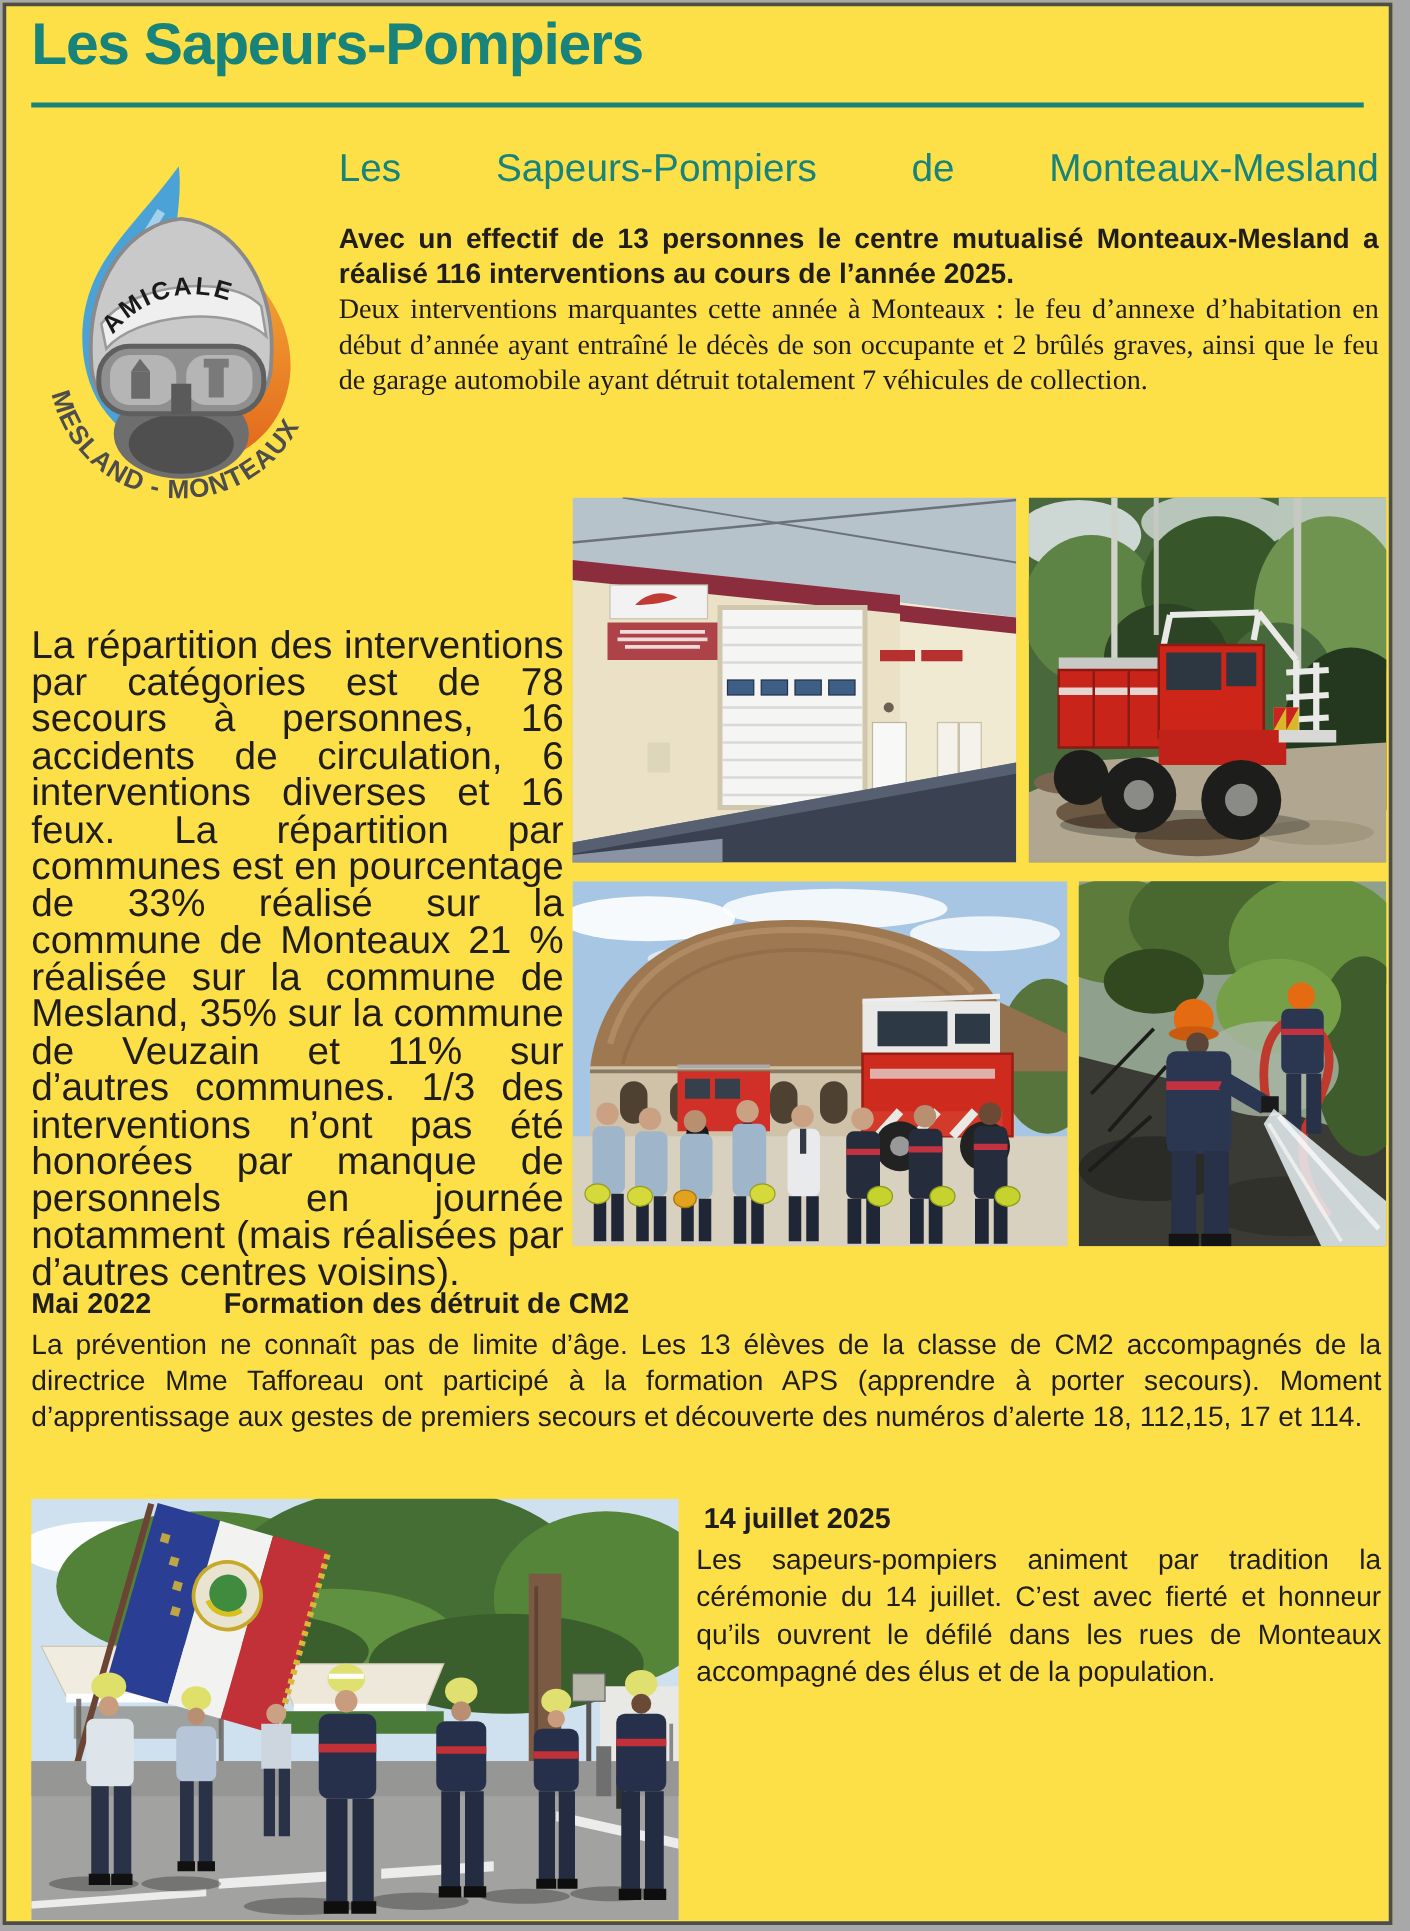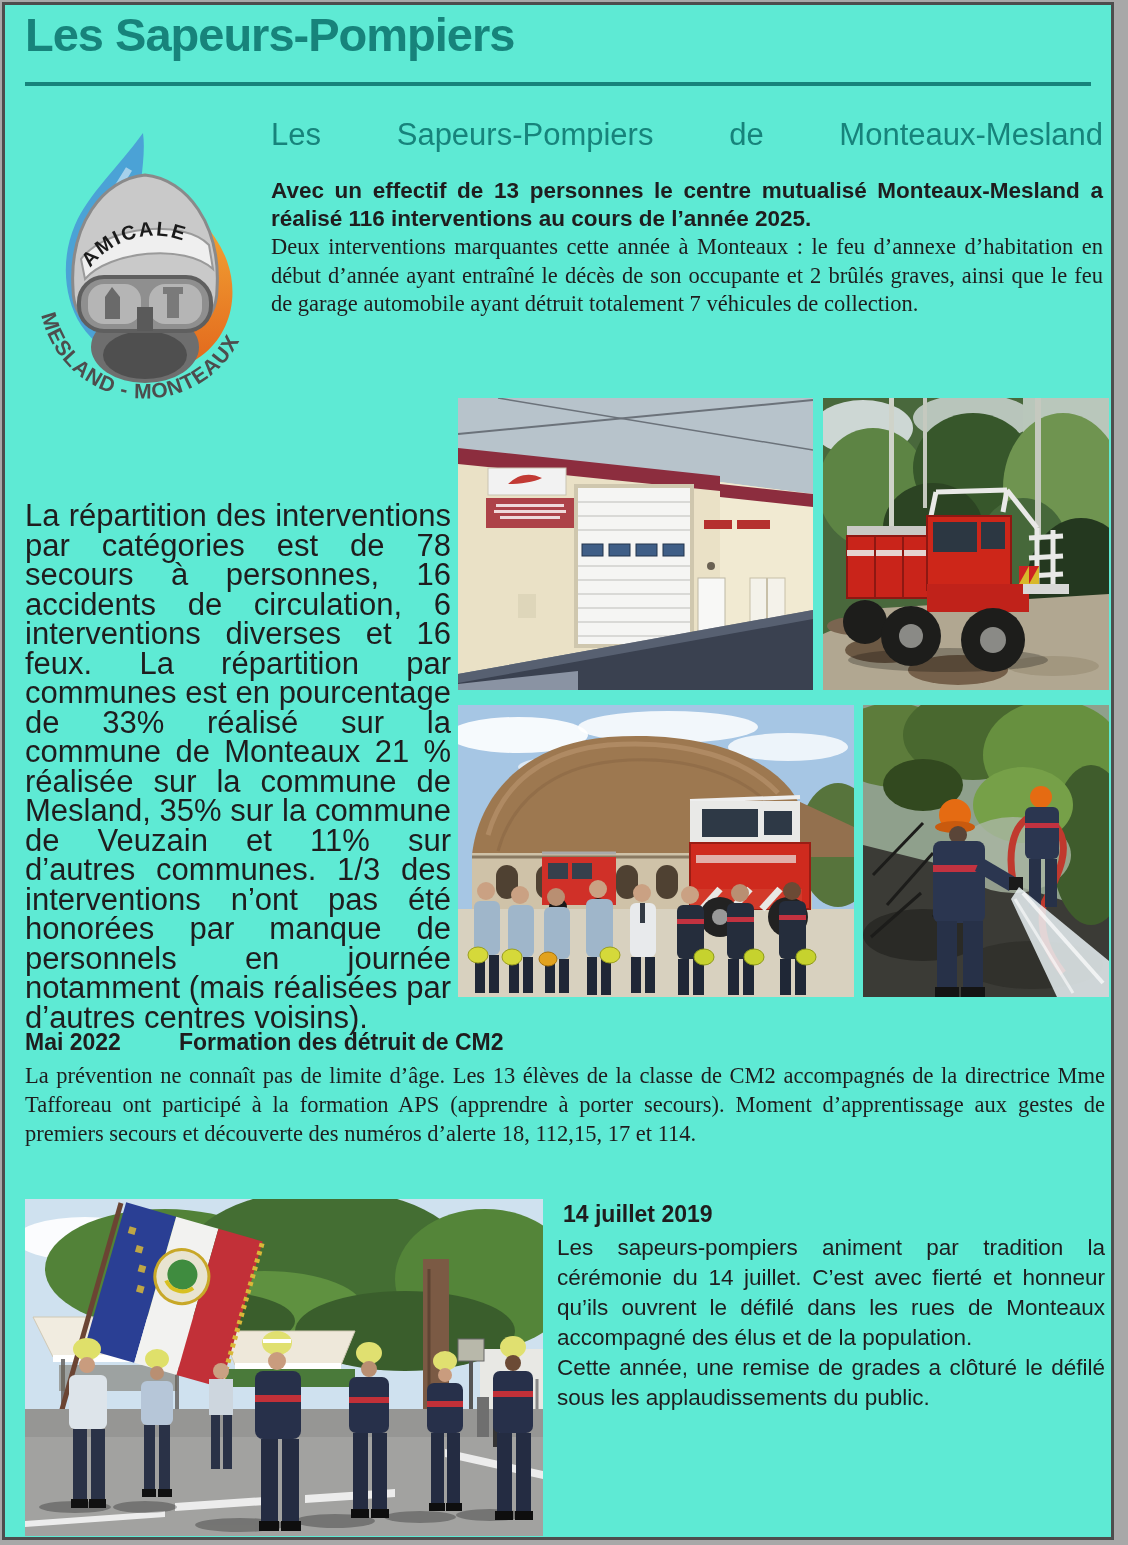"Les Sapeurs-Pompiers" .page { background: #5eead4 -> #fde047 }
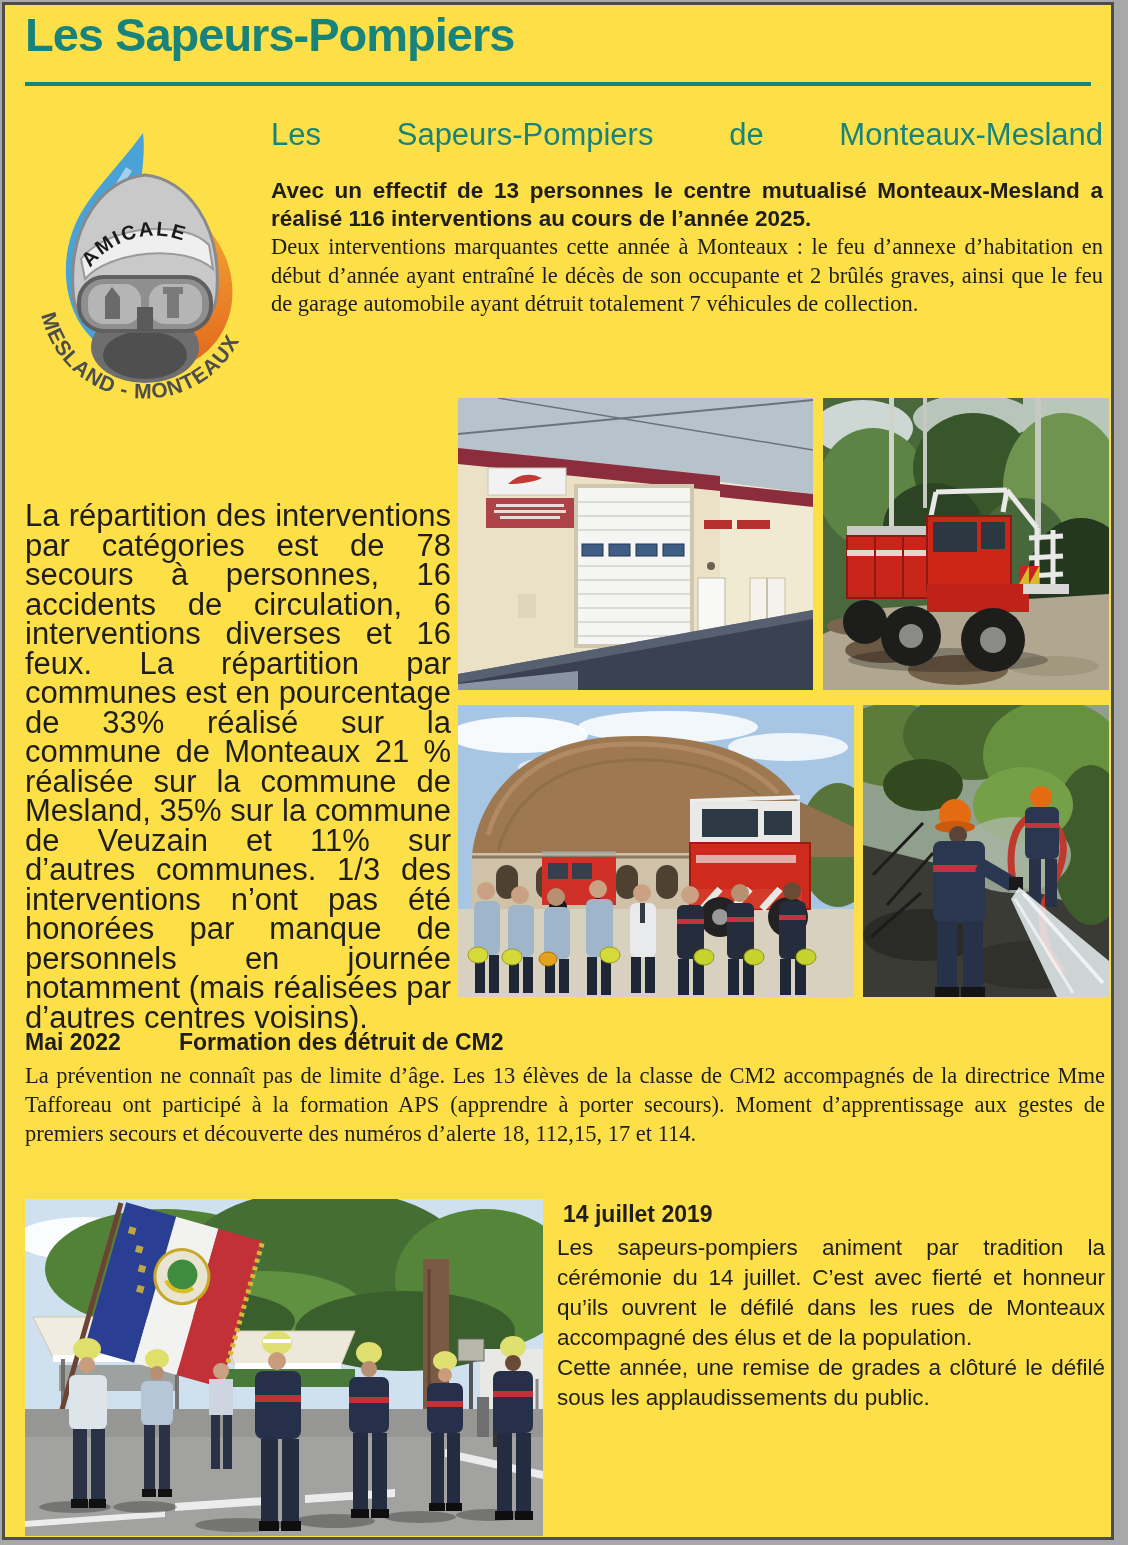"La prévention ne connaît pas" .mai-body { font-family: Liberation Serif, serif -> none }
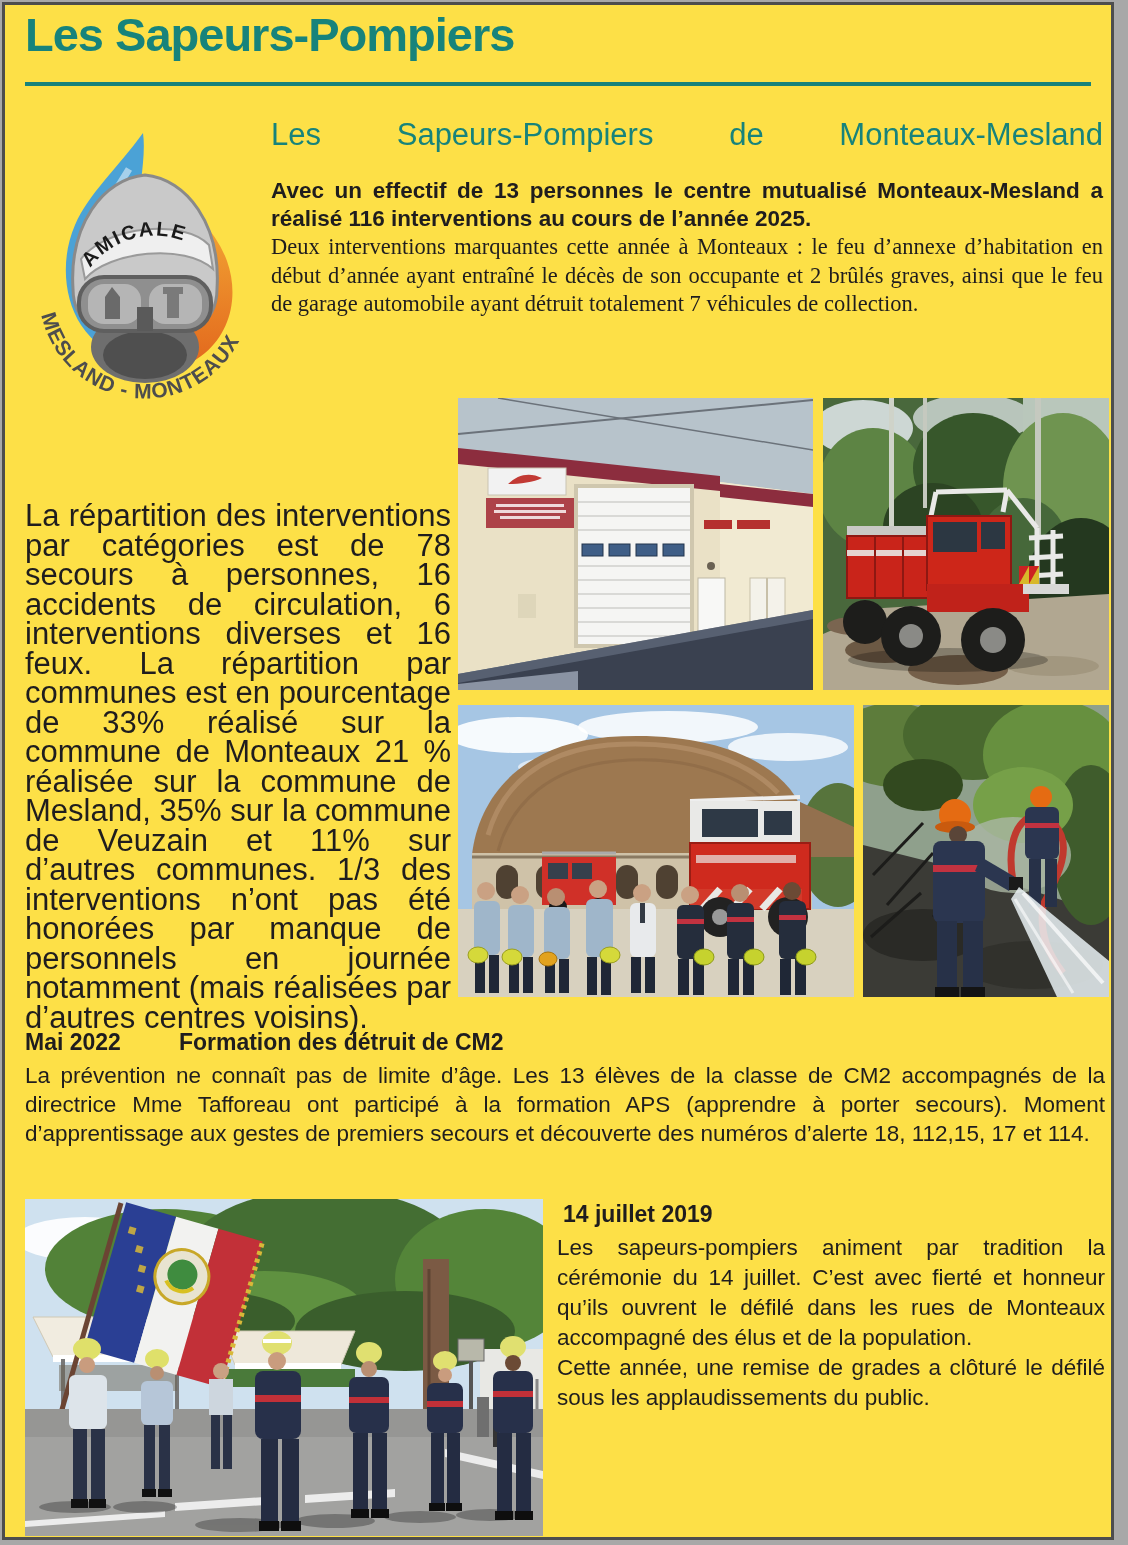"14 juillet 2019" div.j-title { text: 2019 -> 2025 }
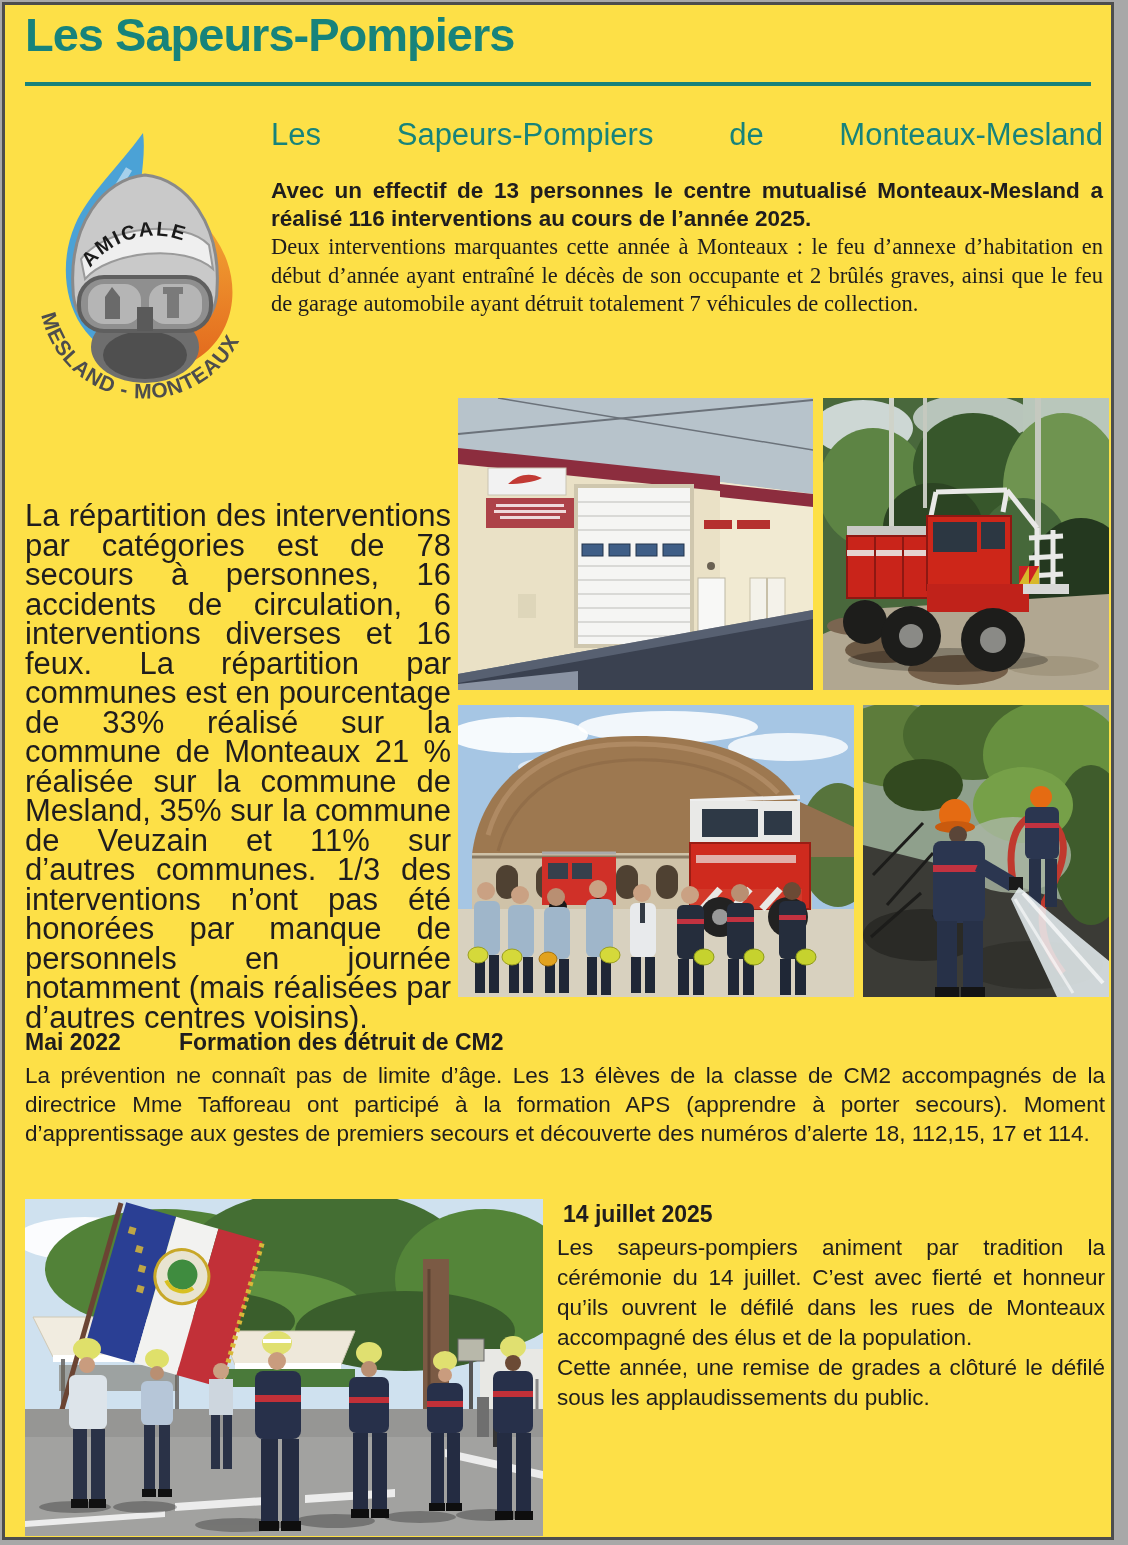"Cette année, une remise de" p.j-body2 { html: <p>Cette année, une remise de grades a clôturé le défilé sous les applaudissements du public.</p> -> none }
